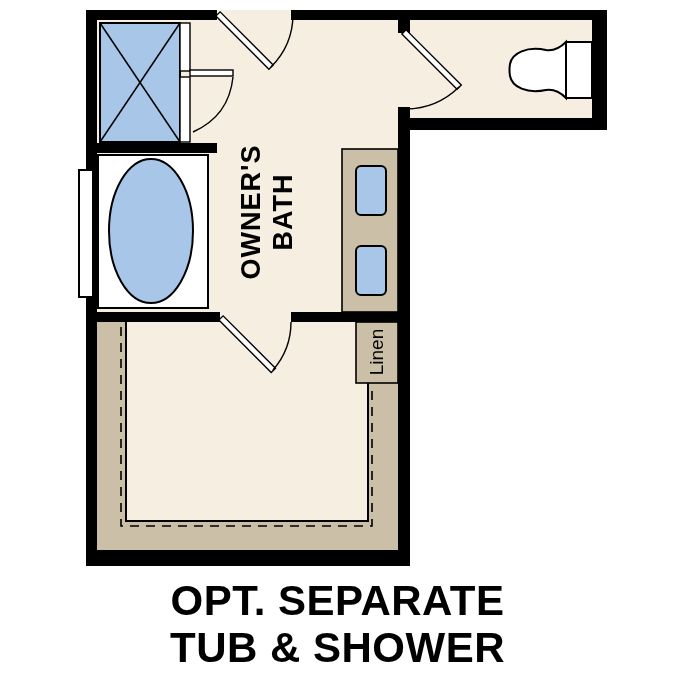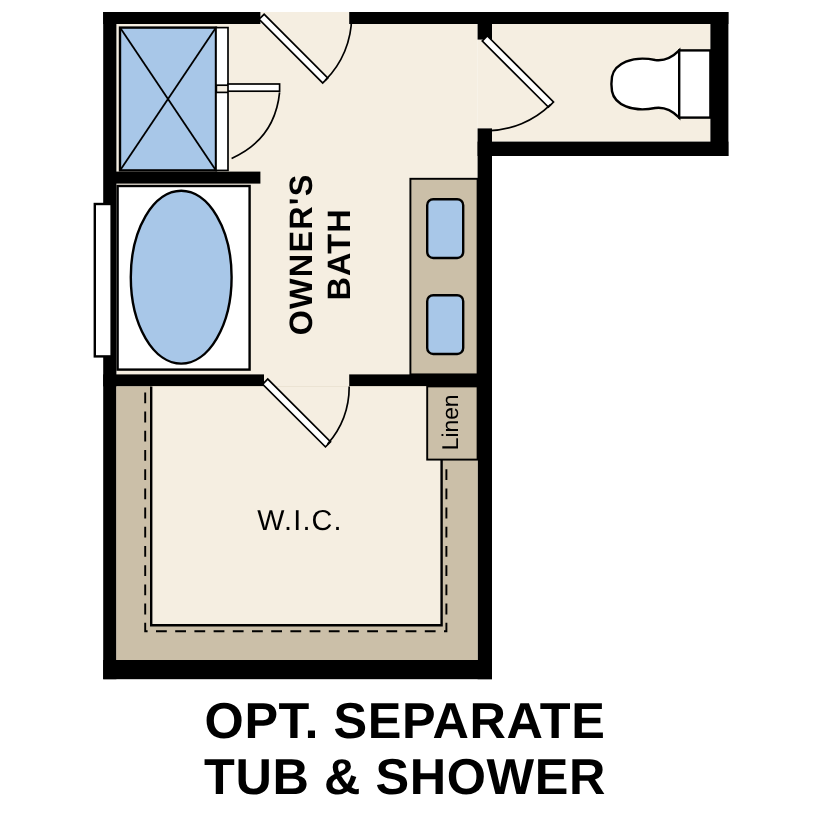"W.I.C." div.label { html: <div>W.I.C.</div> -> none }
